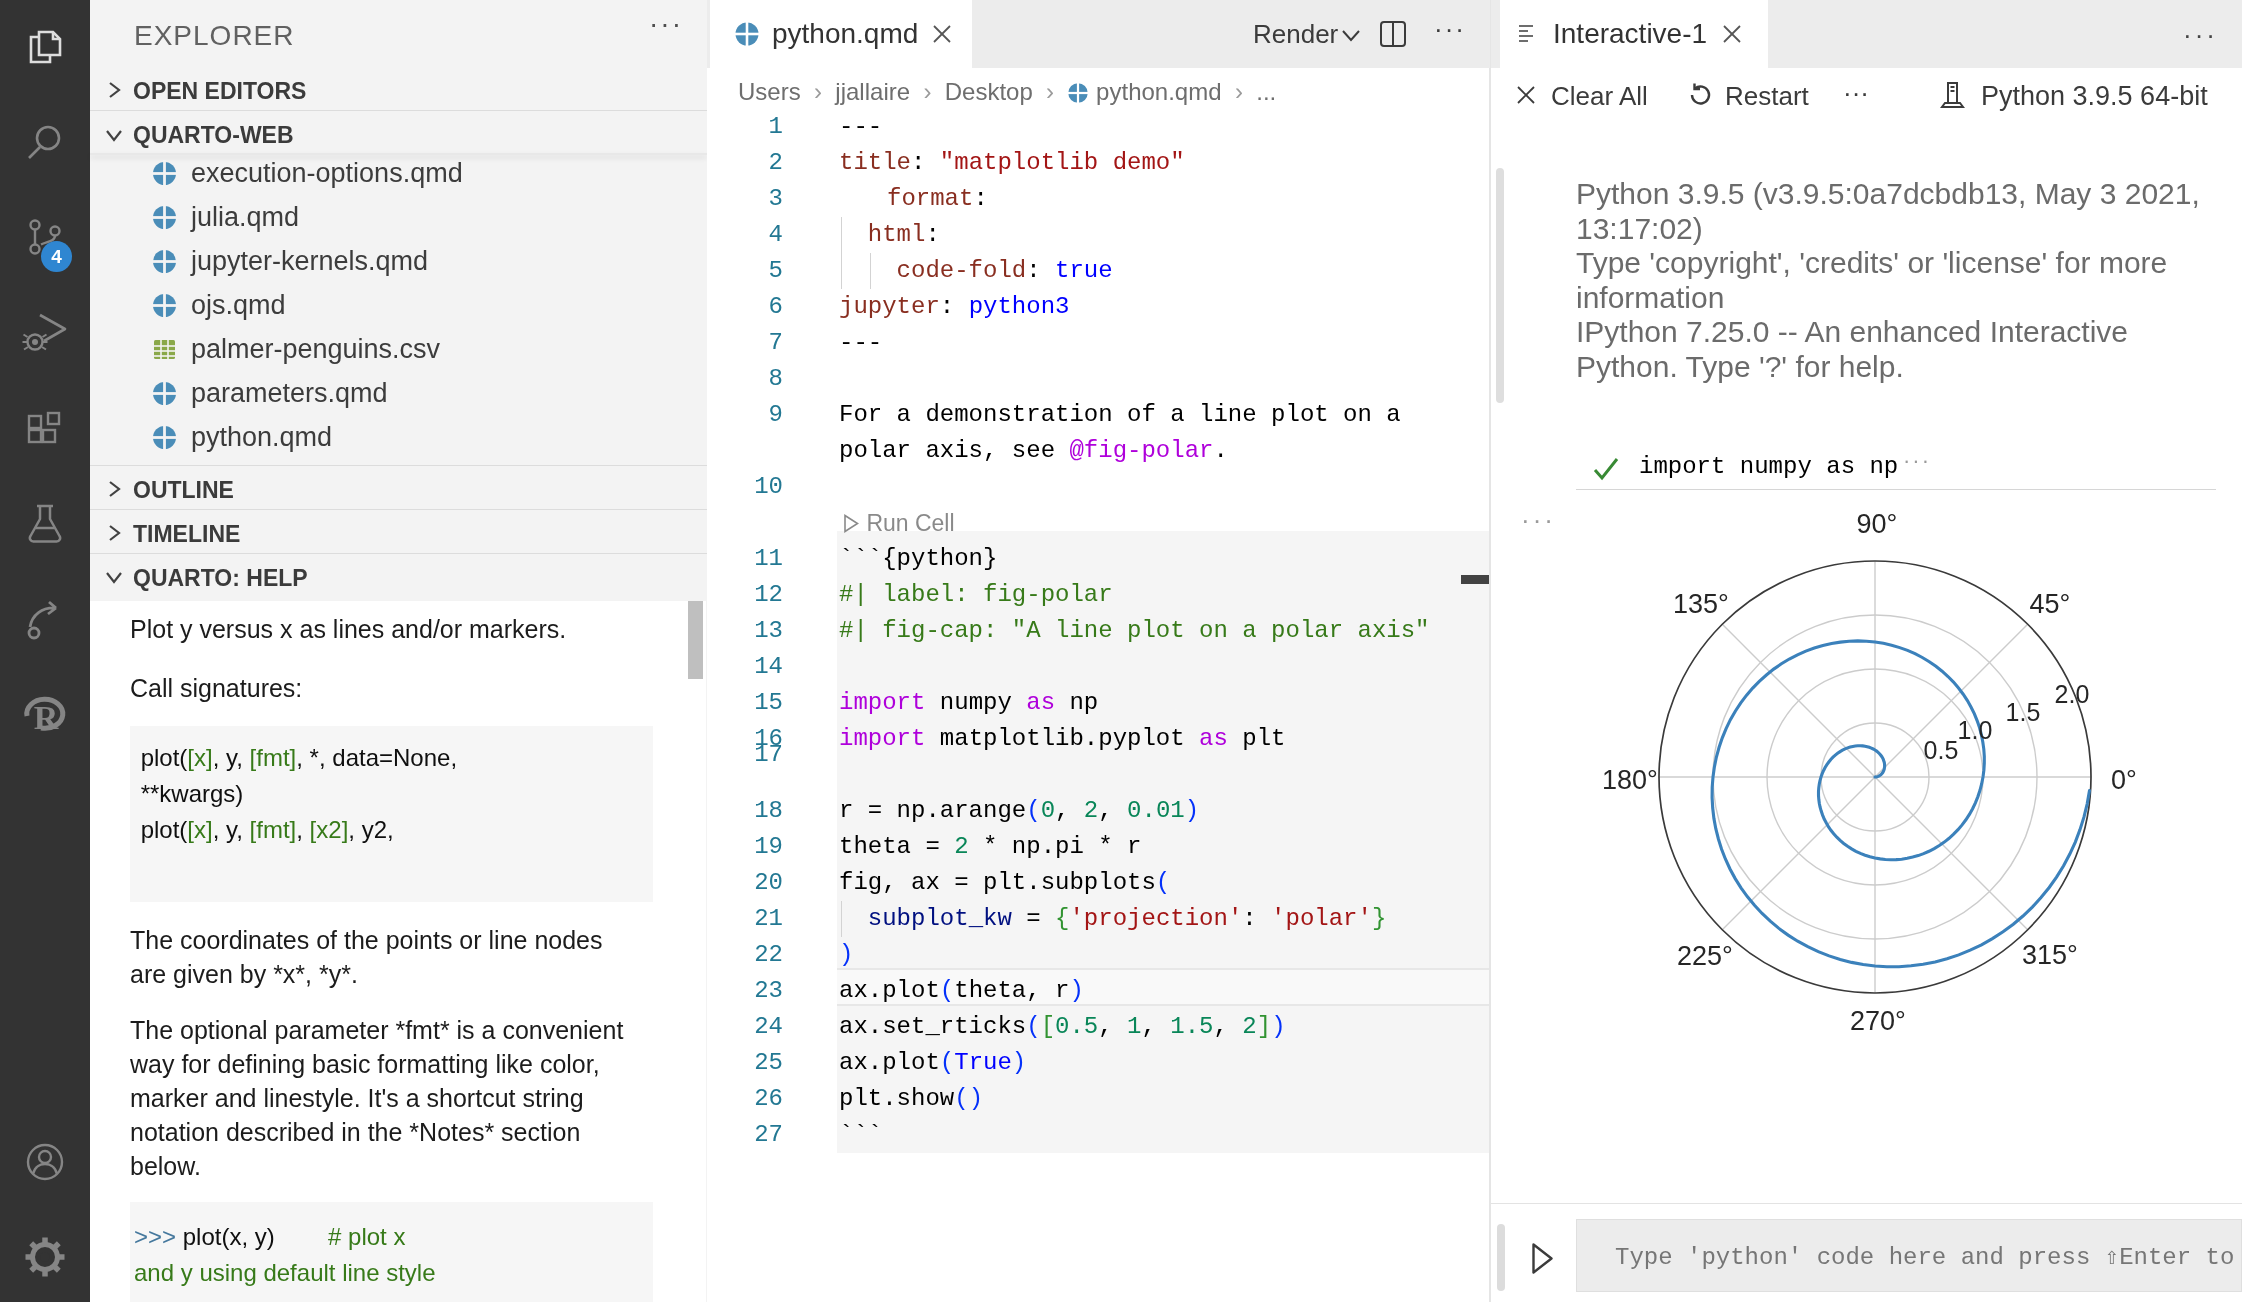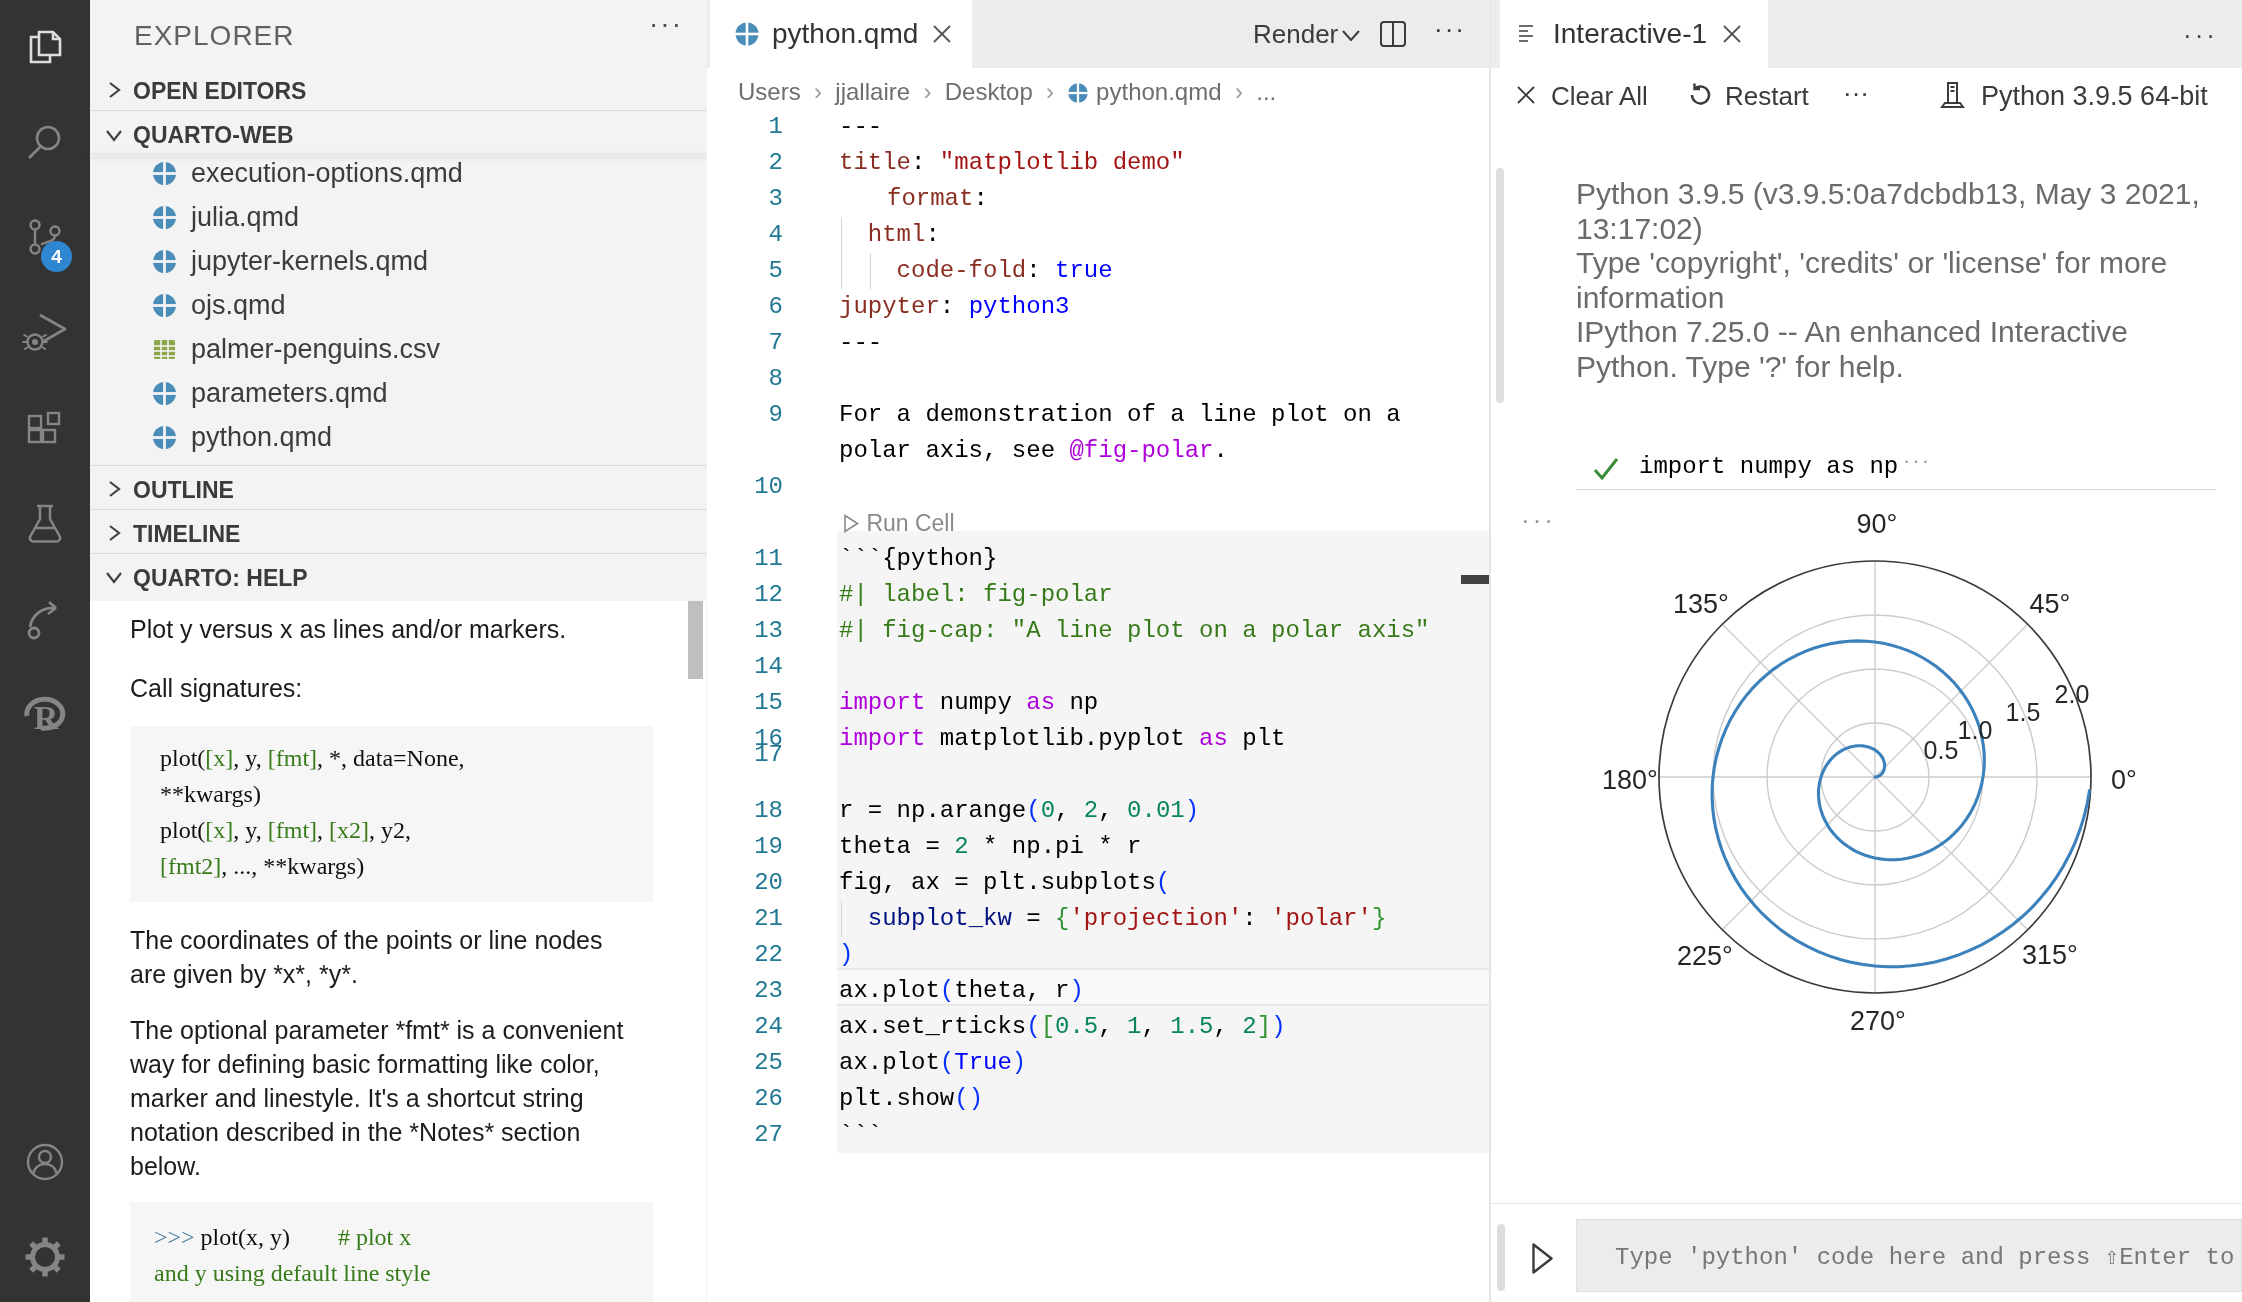"plot([x], y, [fmt], *, data=None," .hc { font-family: Liberation Serif, serif -> Liberation Sans, sans-serif; left: 64px -> 44px }
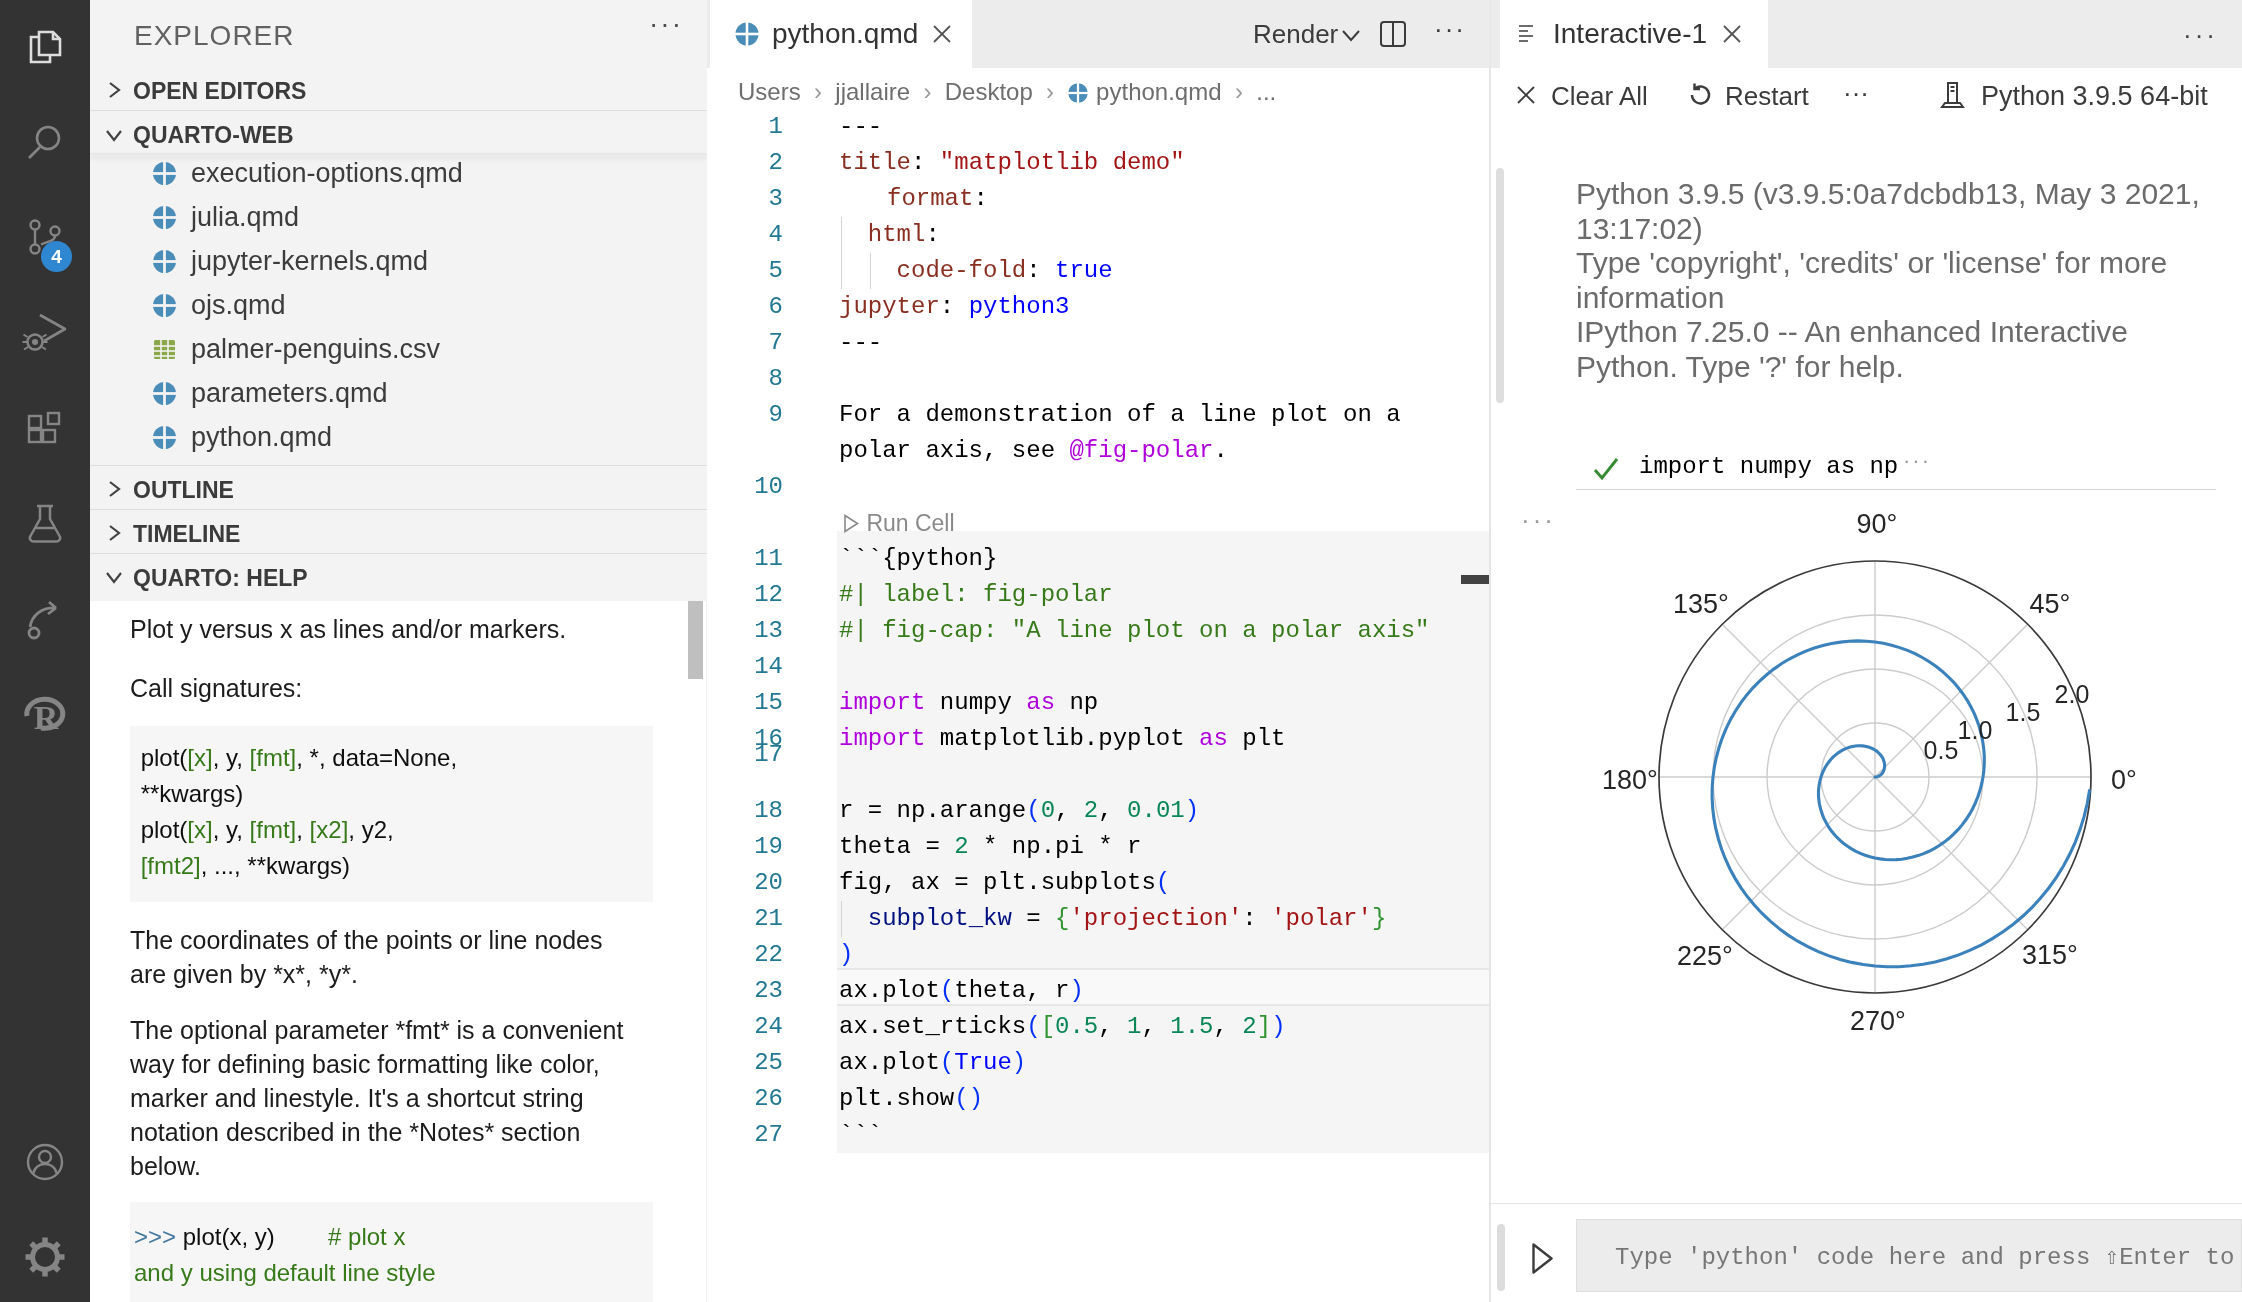"[fmt2], ..., **kwargs)" div.hc { html: <div>&nbsp;<span>[fmt2]</span>, ..., **kwargs)</div> -> none }
